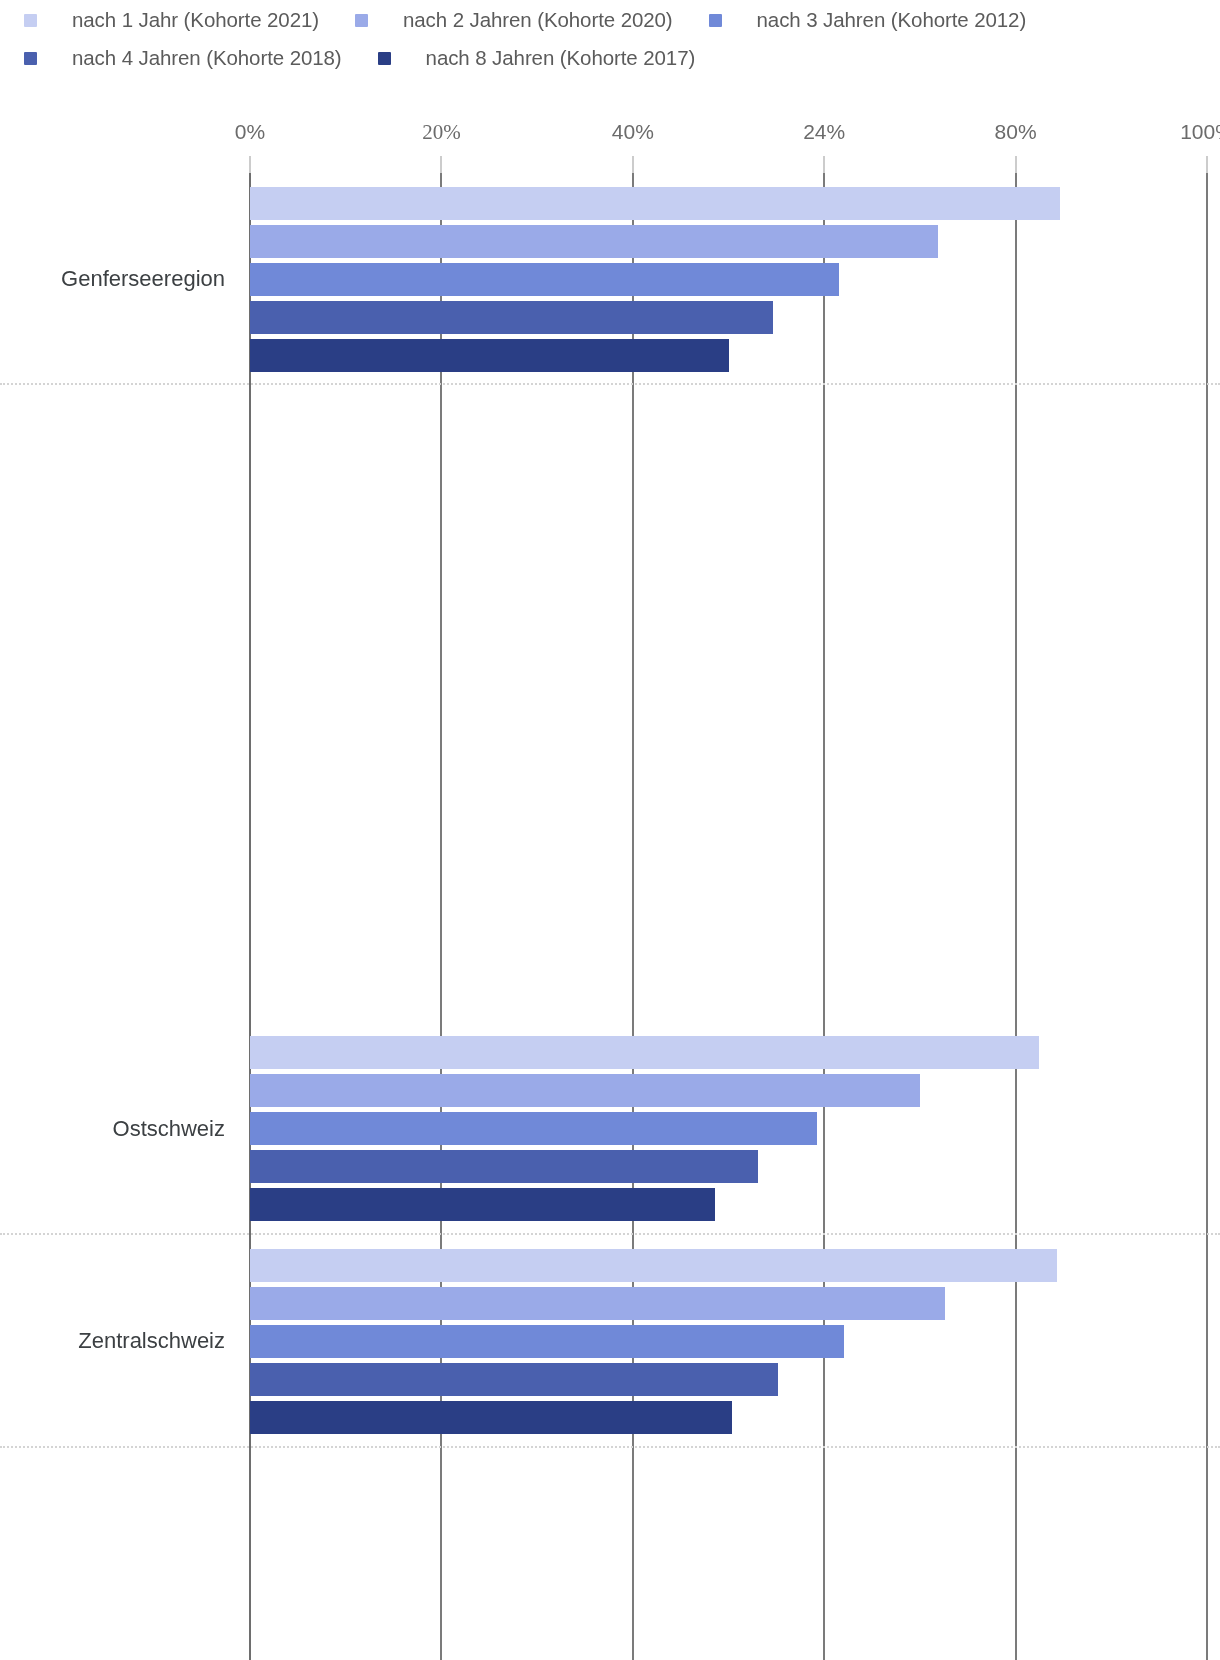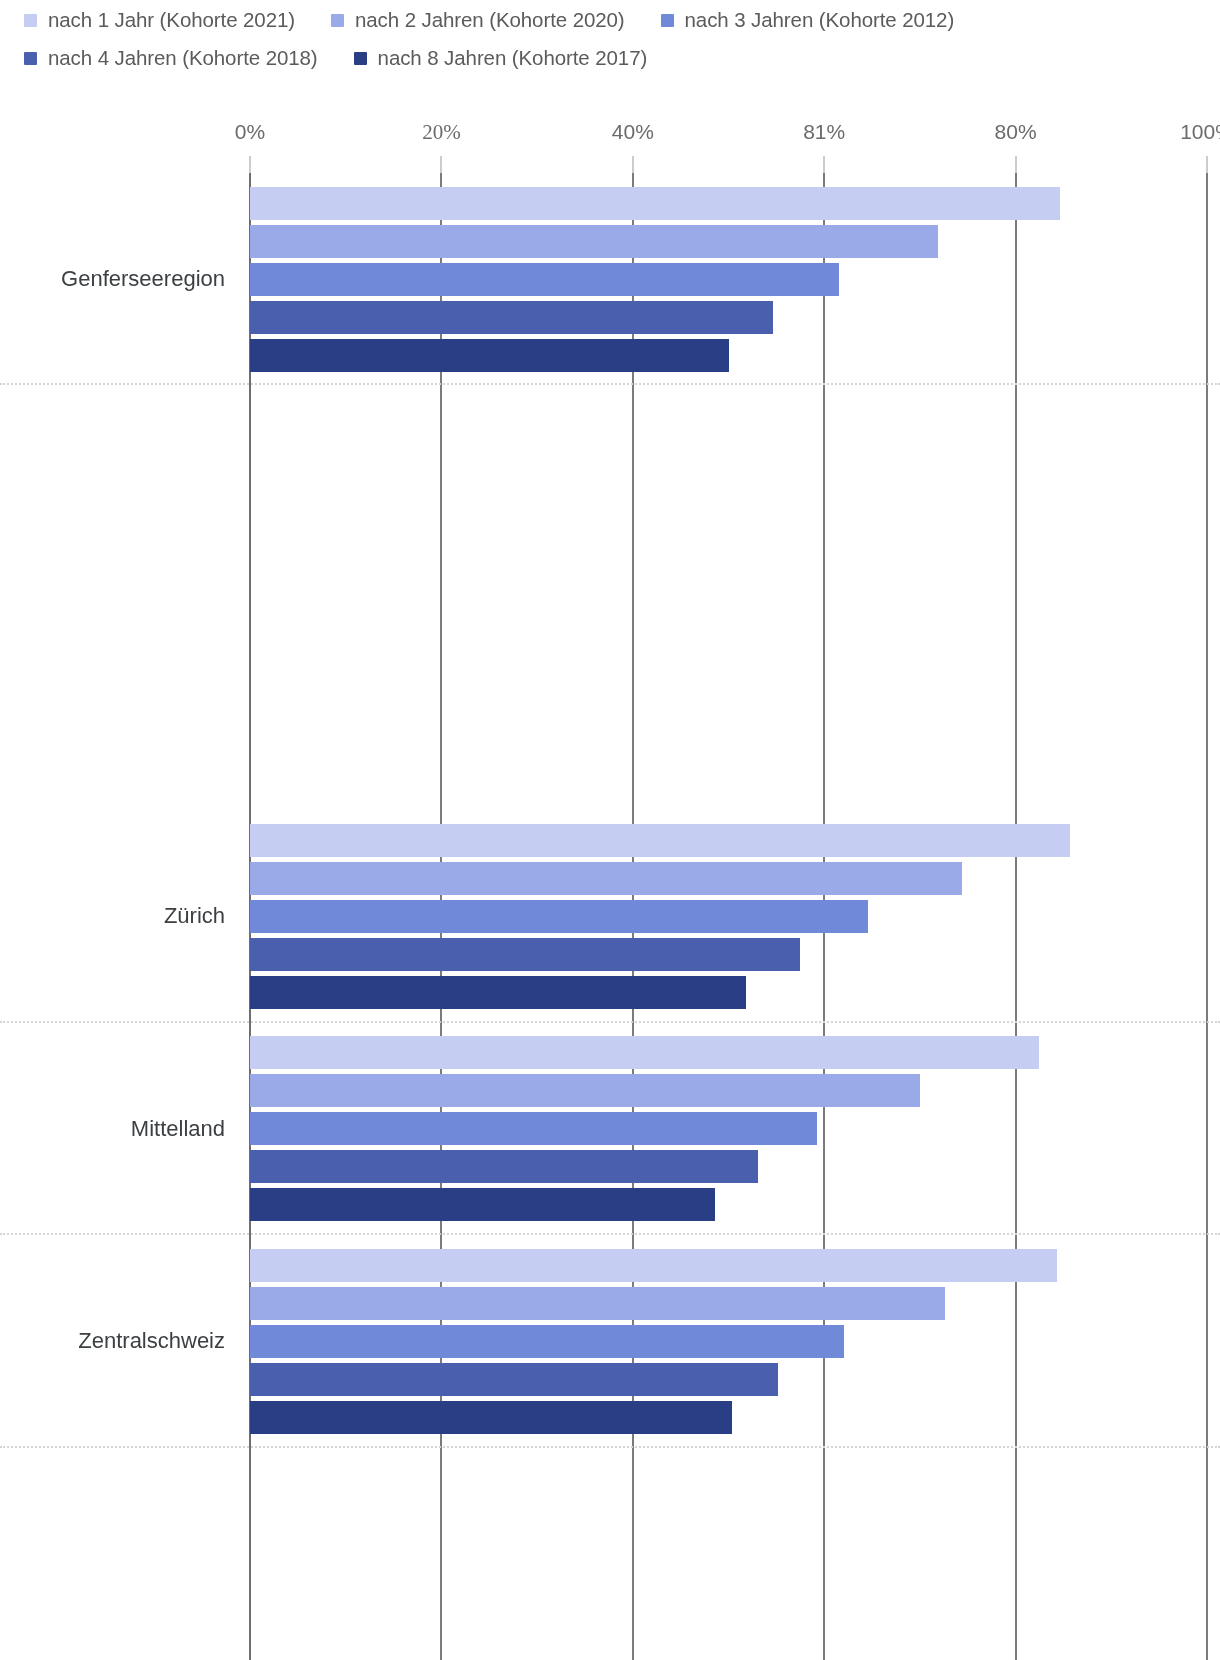"nach 1 Jahr (Kohorte 2021)" .legend-label { margin-left: none -> 24px }
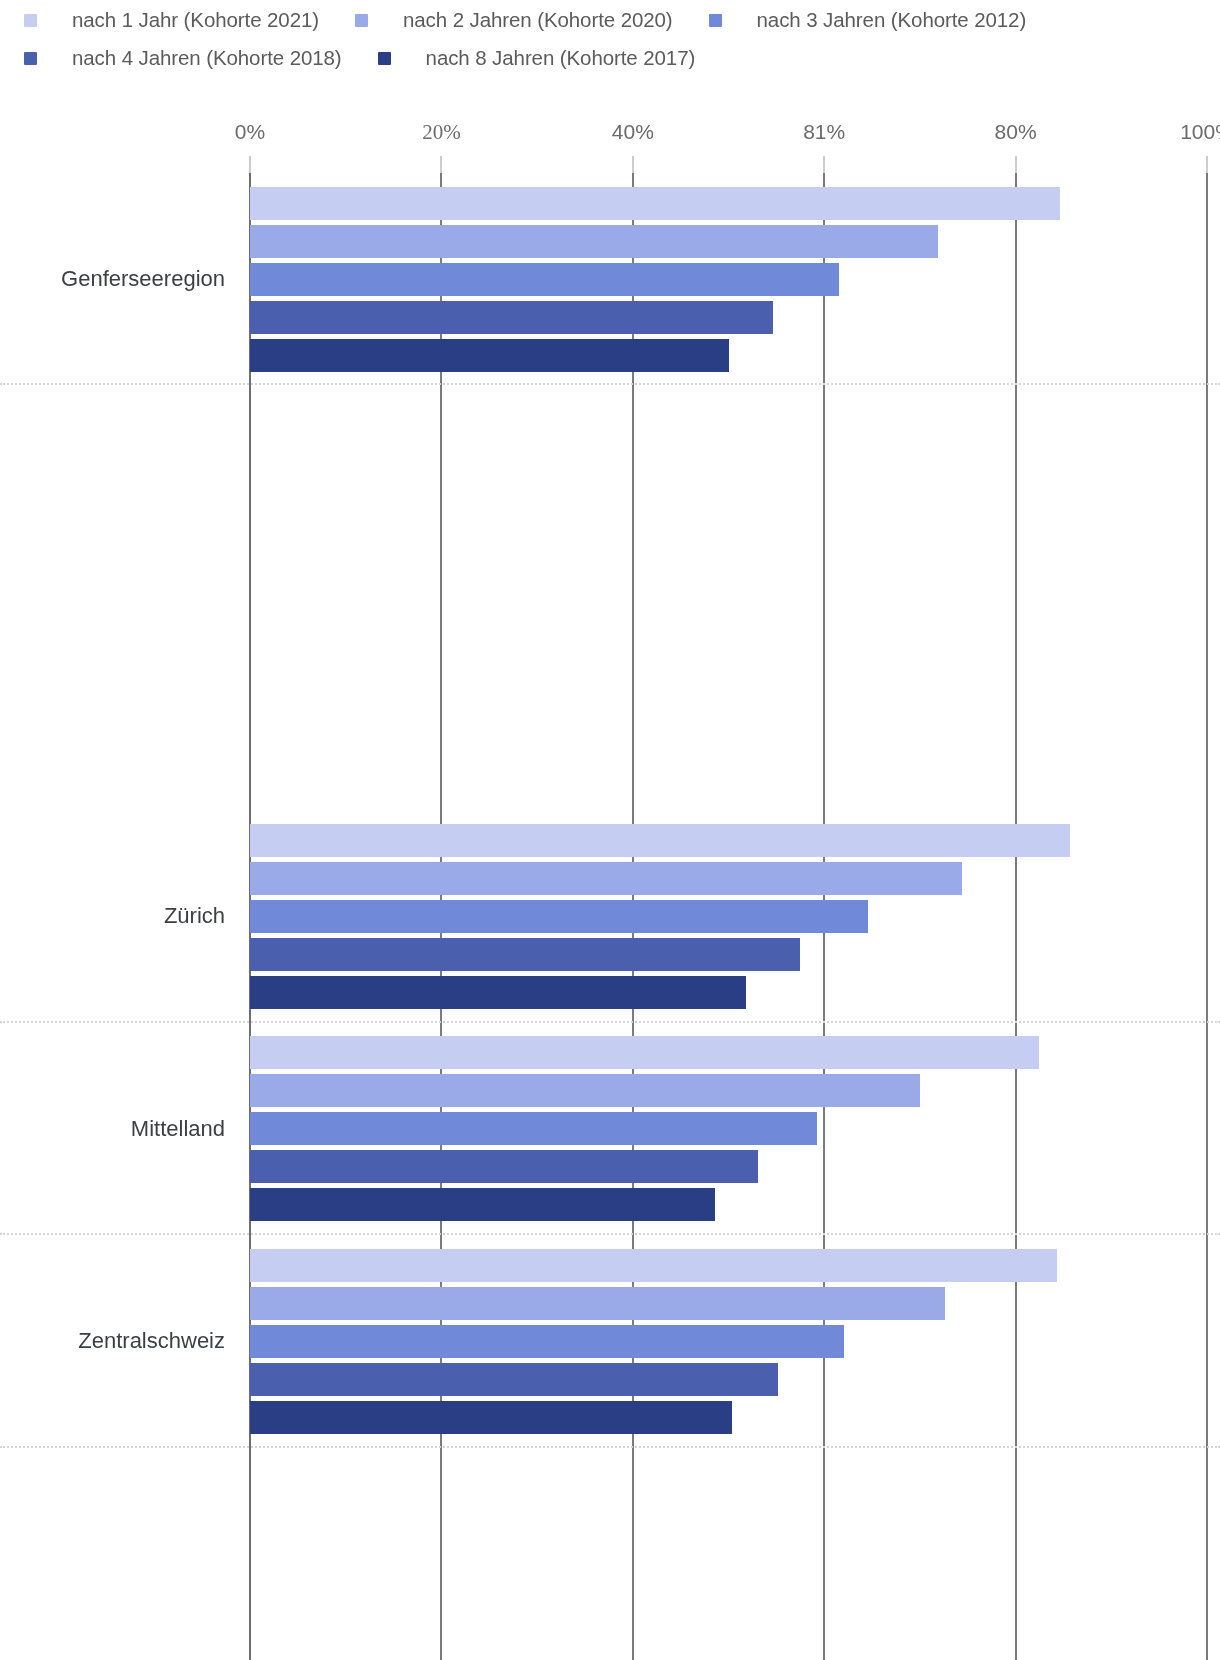"81%" div.xlabel { text: 81% -> 24% }
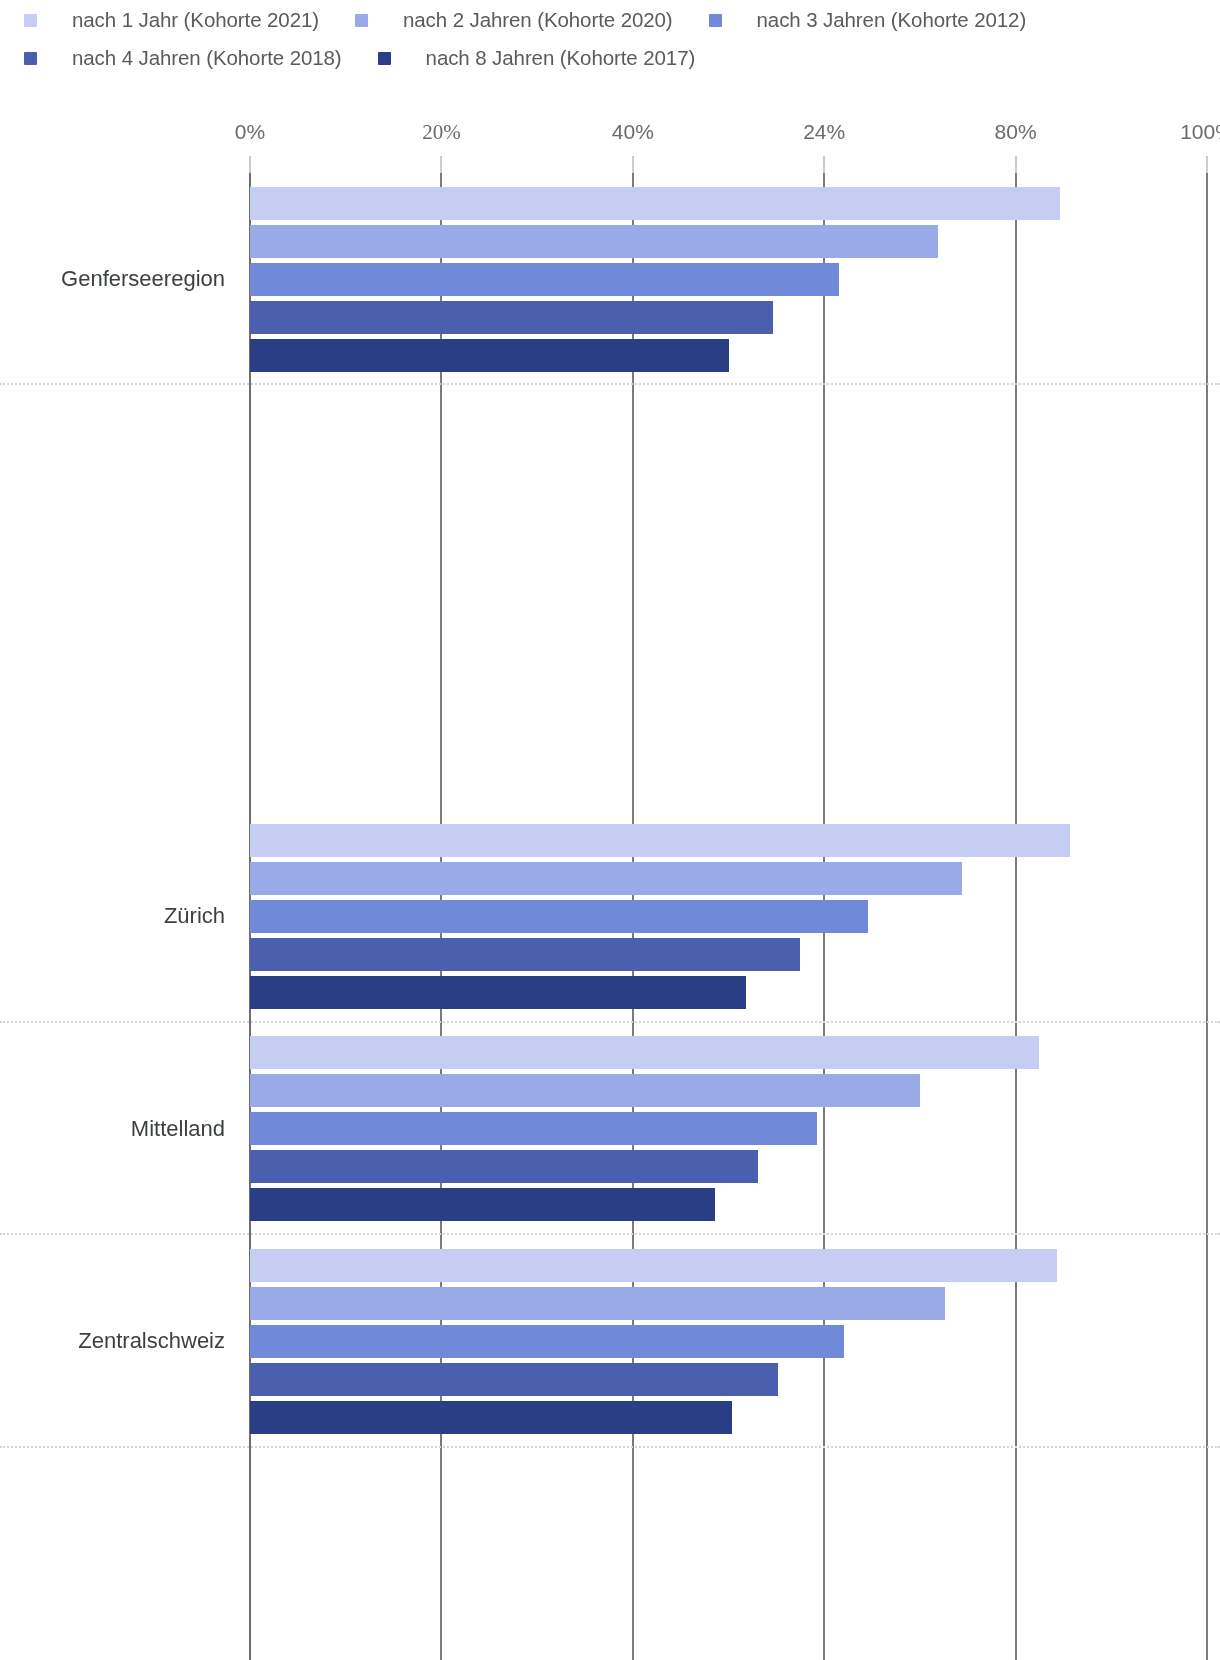"Zürich" div.group { html: <div> <div>Zürich</div> <div> <div> <div></div> </div> <div> <div></div> </div> <div> <div></div> </div> <div> <div></div> </div> <div> <div></div> </div> </div> <div></div> </div> -> none }
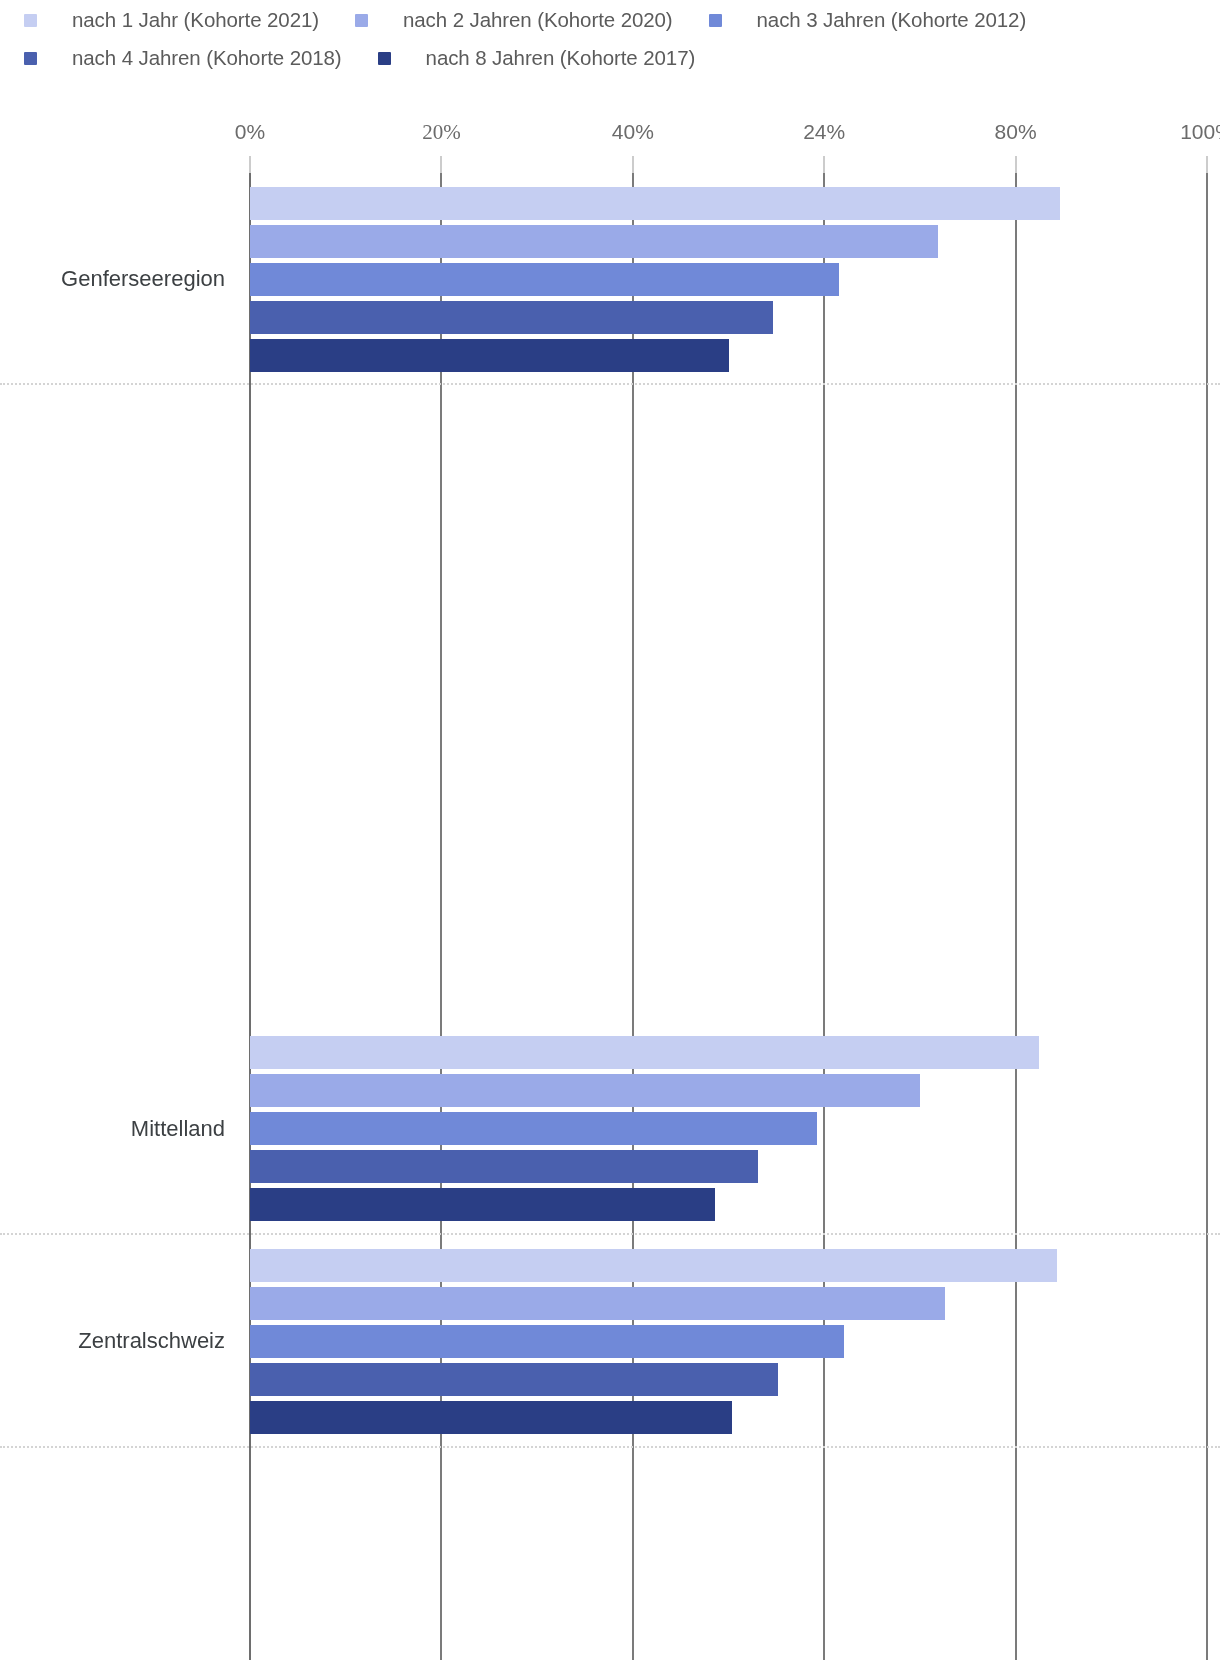"Mittelland" div.group-label { text: Mittelland -> Ostschweiz }
